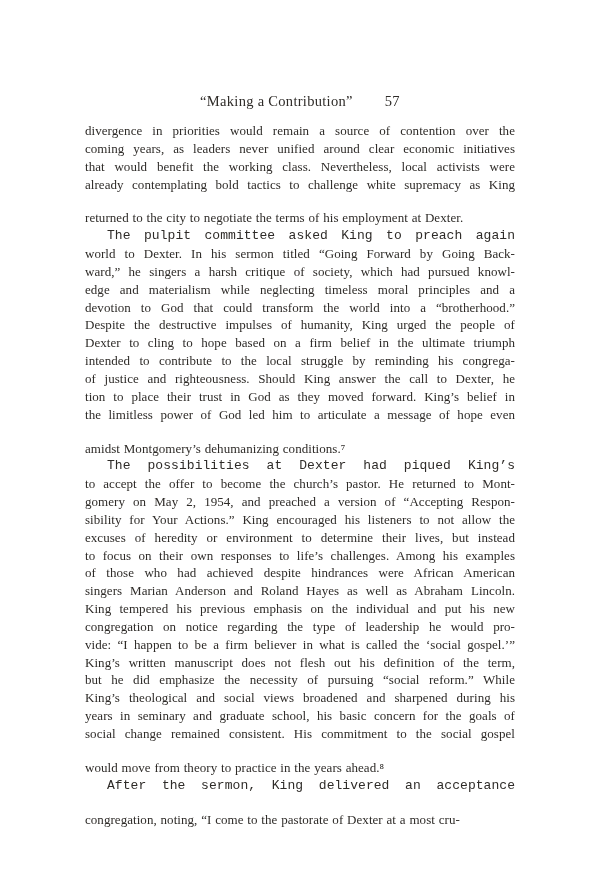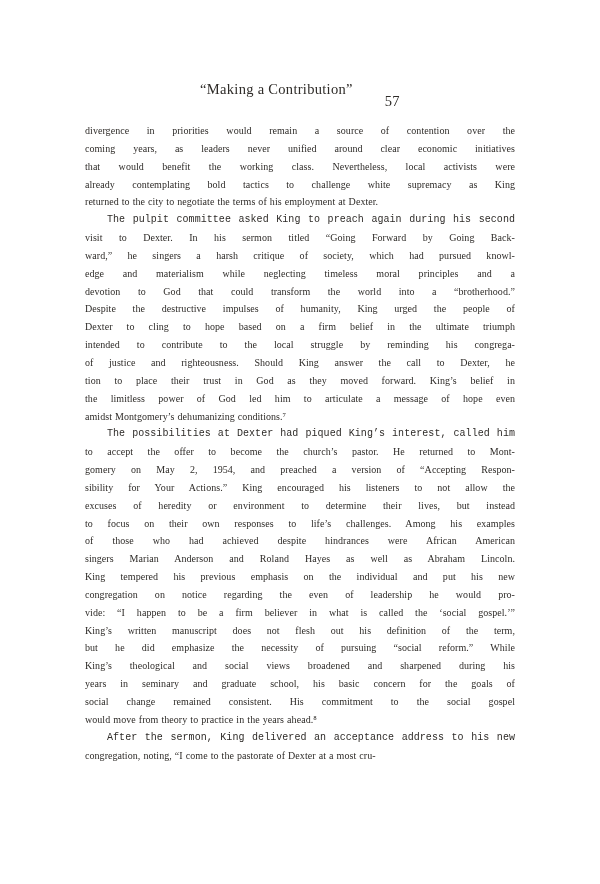"“Making a Contribution”" .running-head { align-items: center -> flex-end }
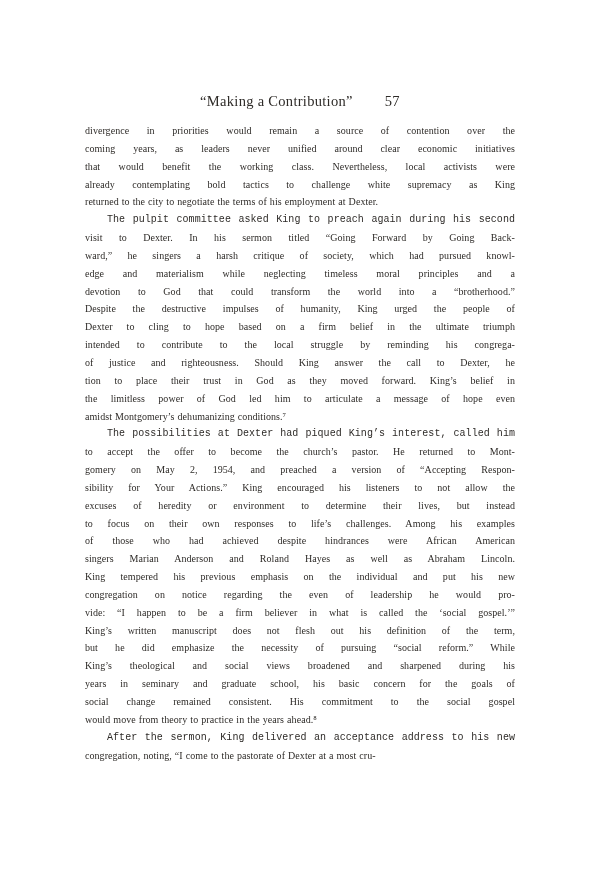"divergence in priorities would remain" .line { font-size: 10px -> 13px }
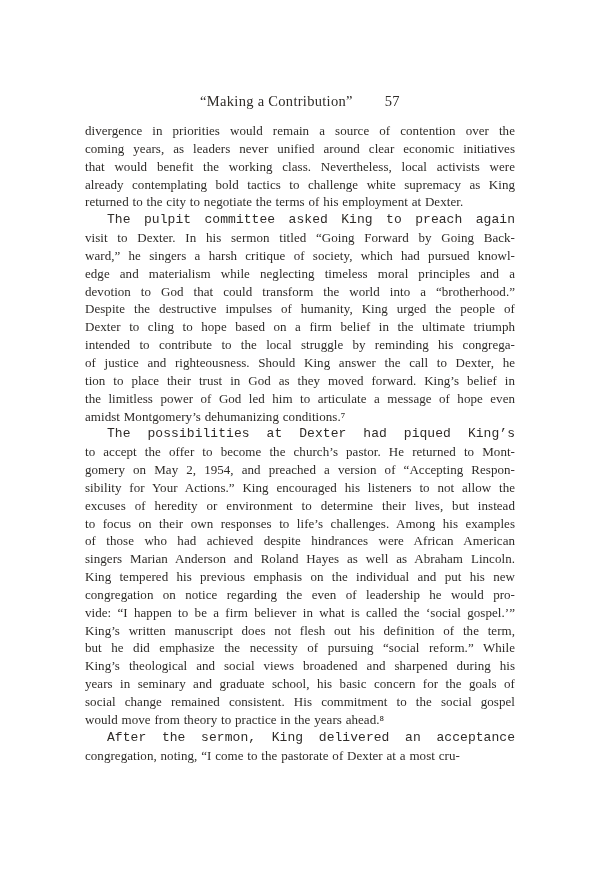"returned to the city to" .line.last { margin-top: none -> 16px }
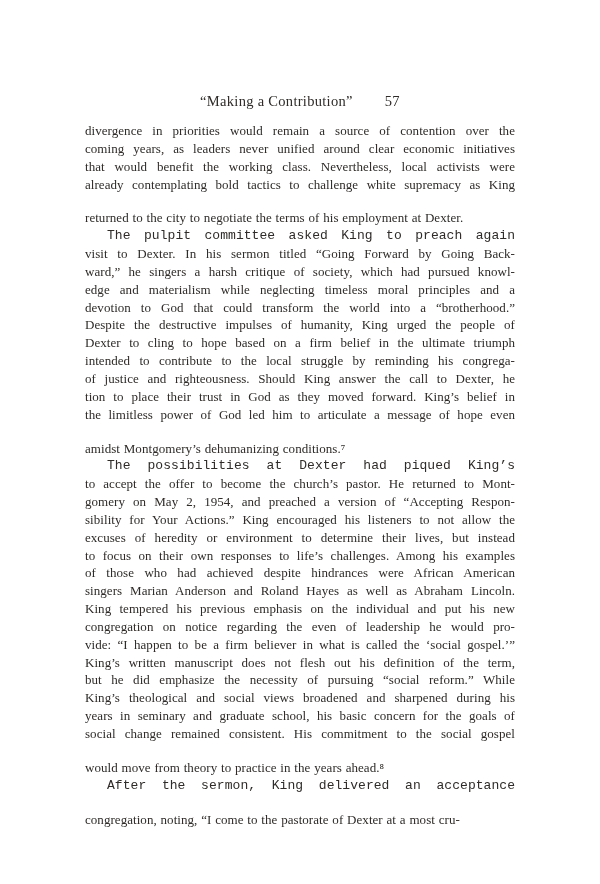"visit to Dexter. In his" div.line { text: visit -> world }
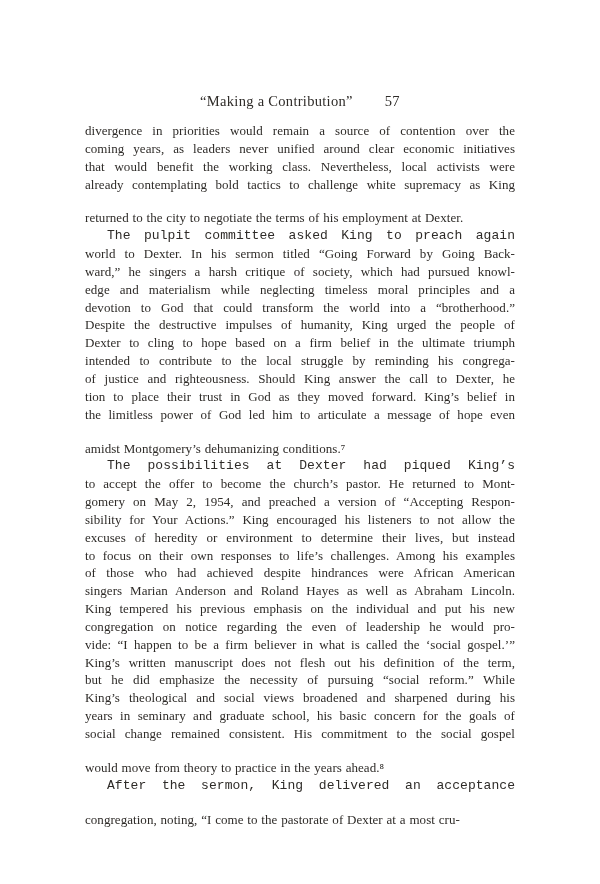"congregation on notice regarding the" div.line { text: even -> type }
